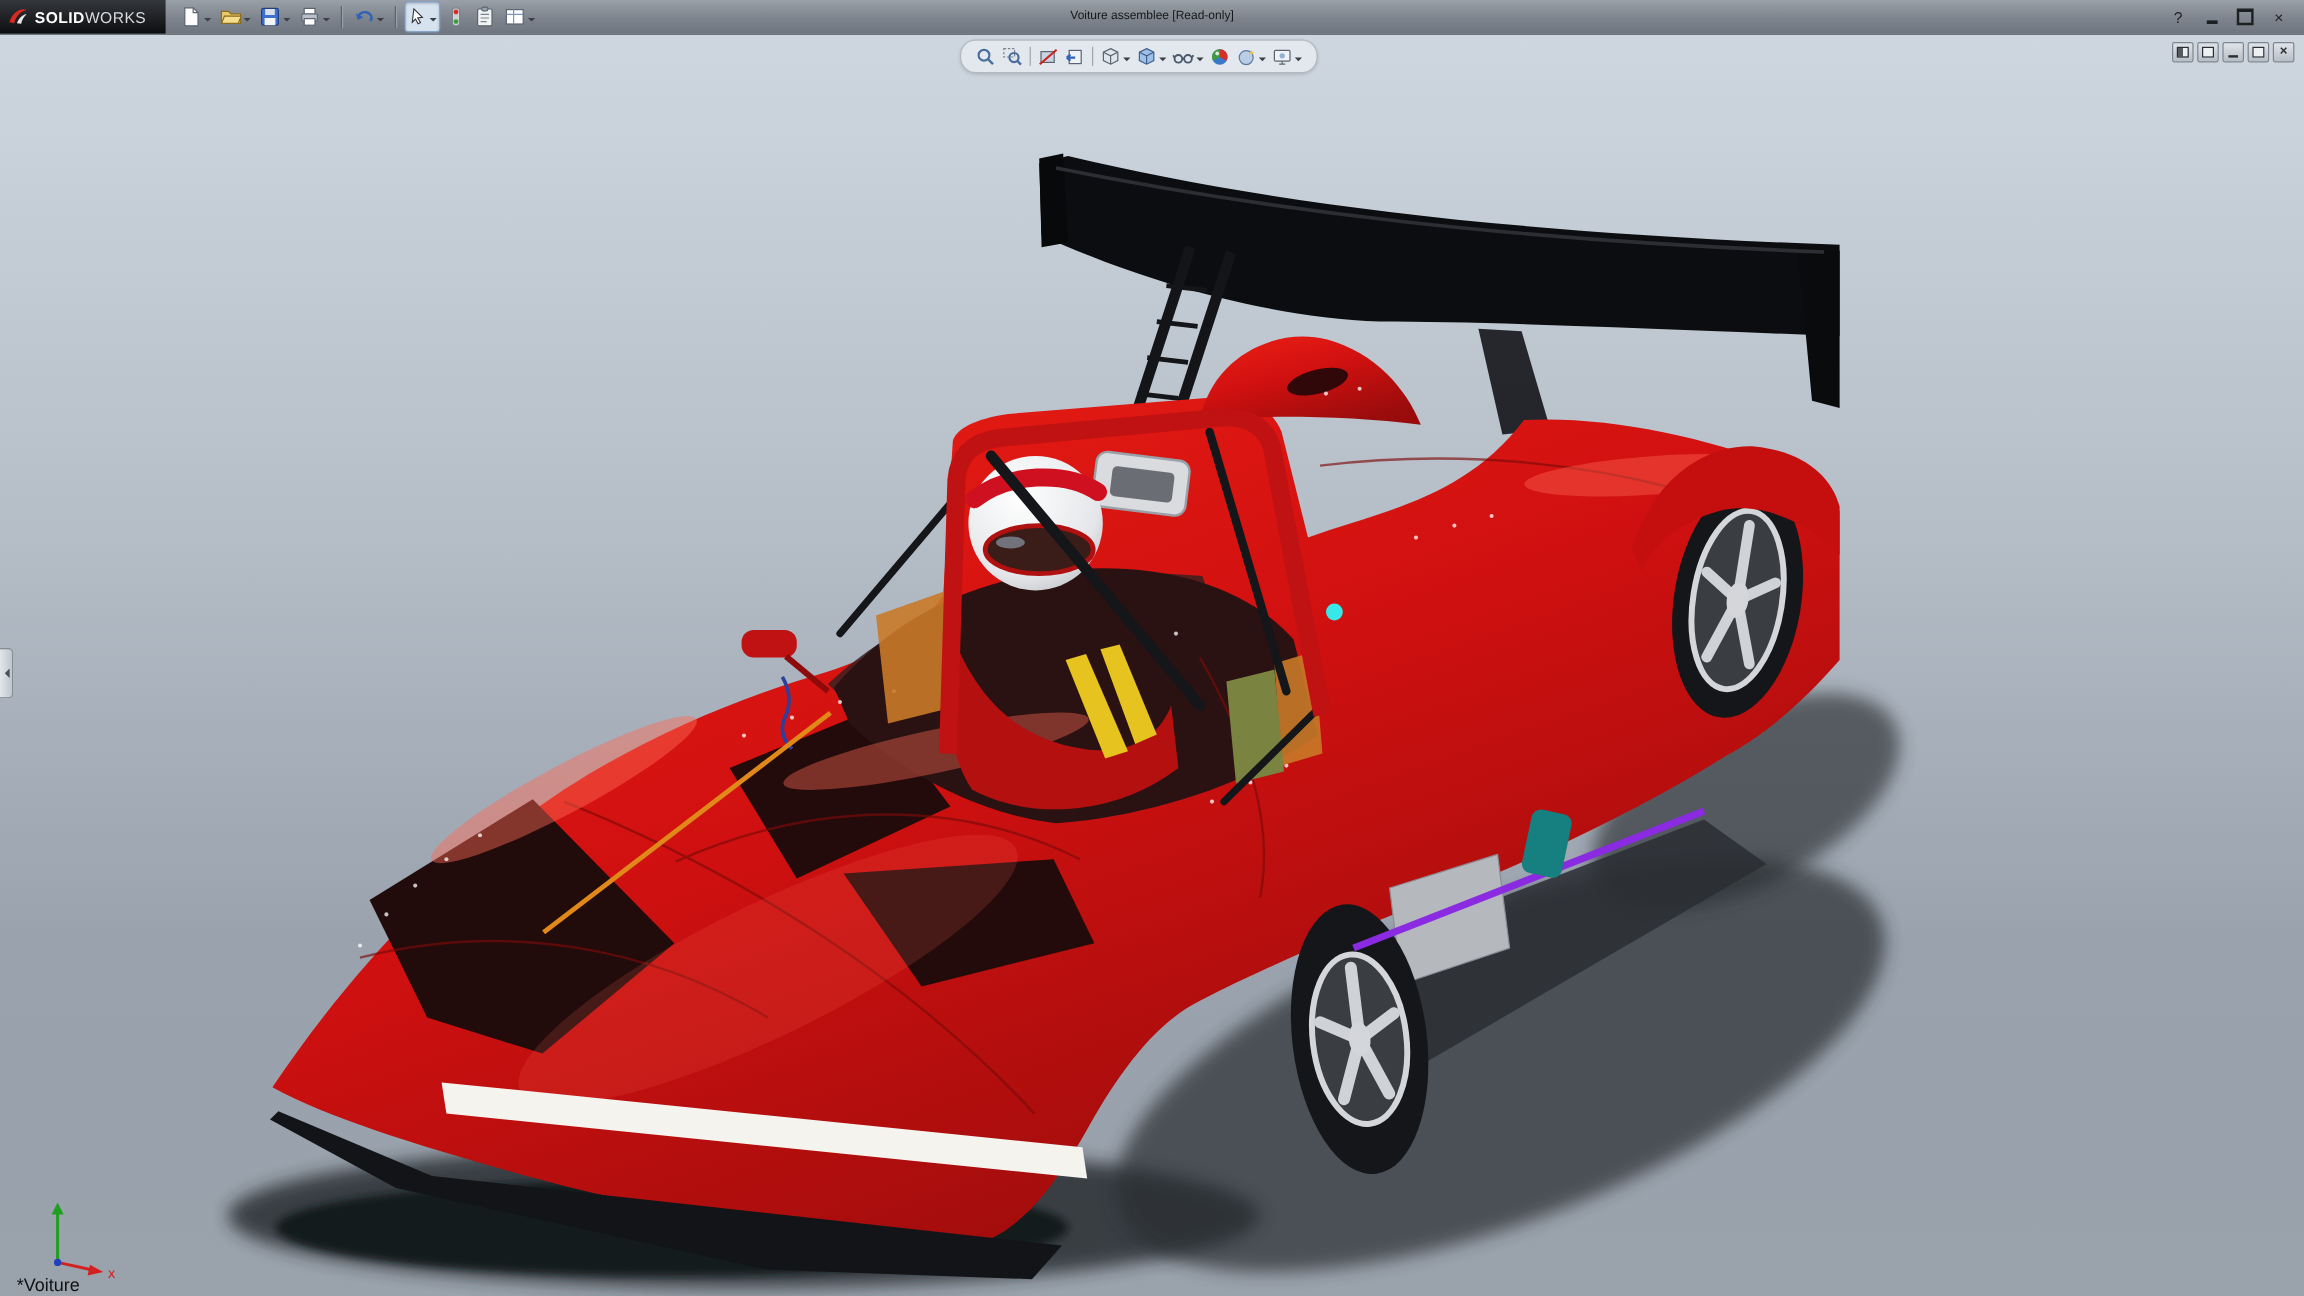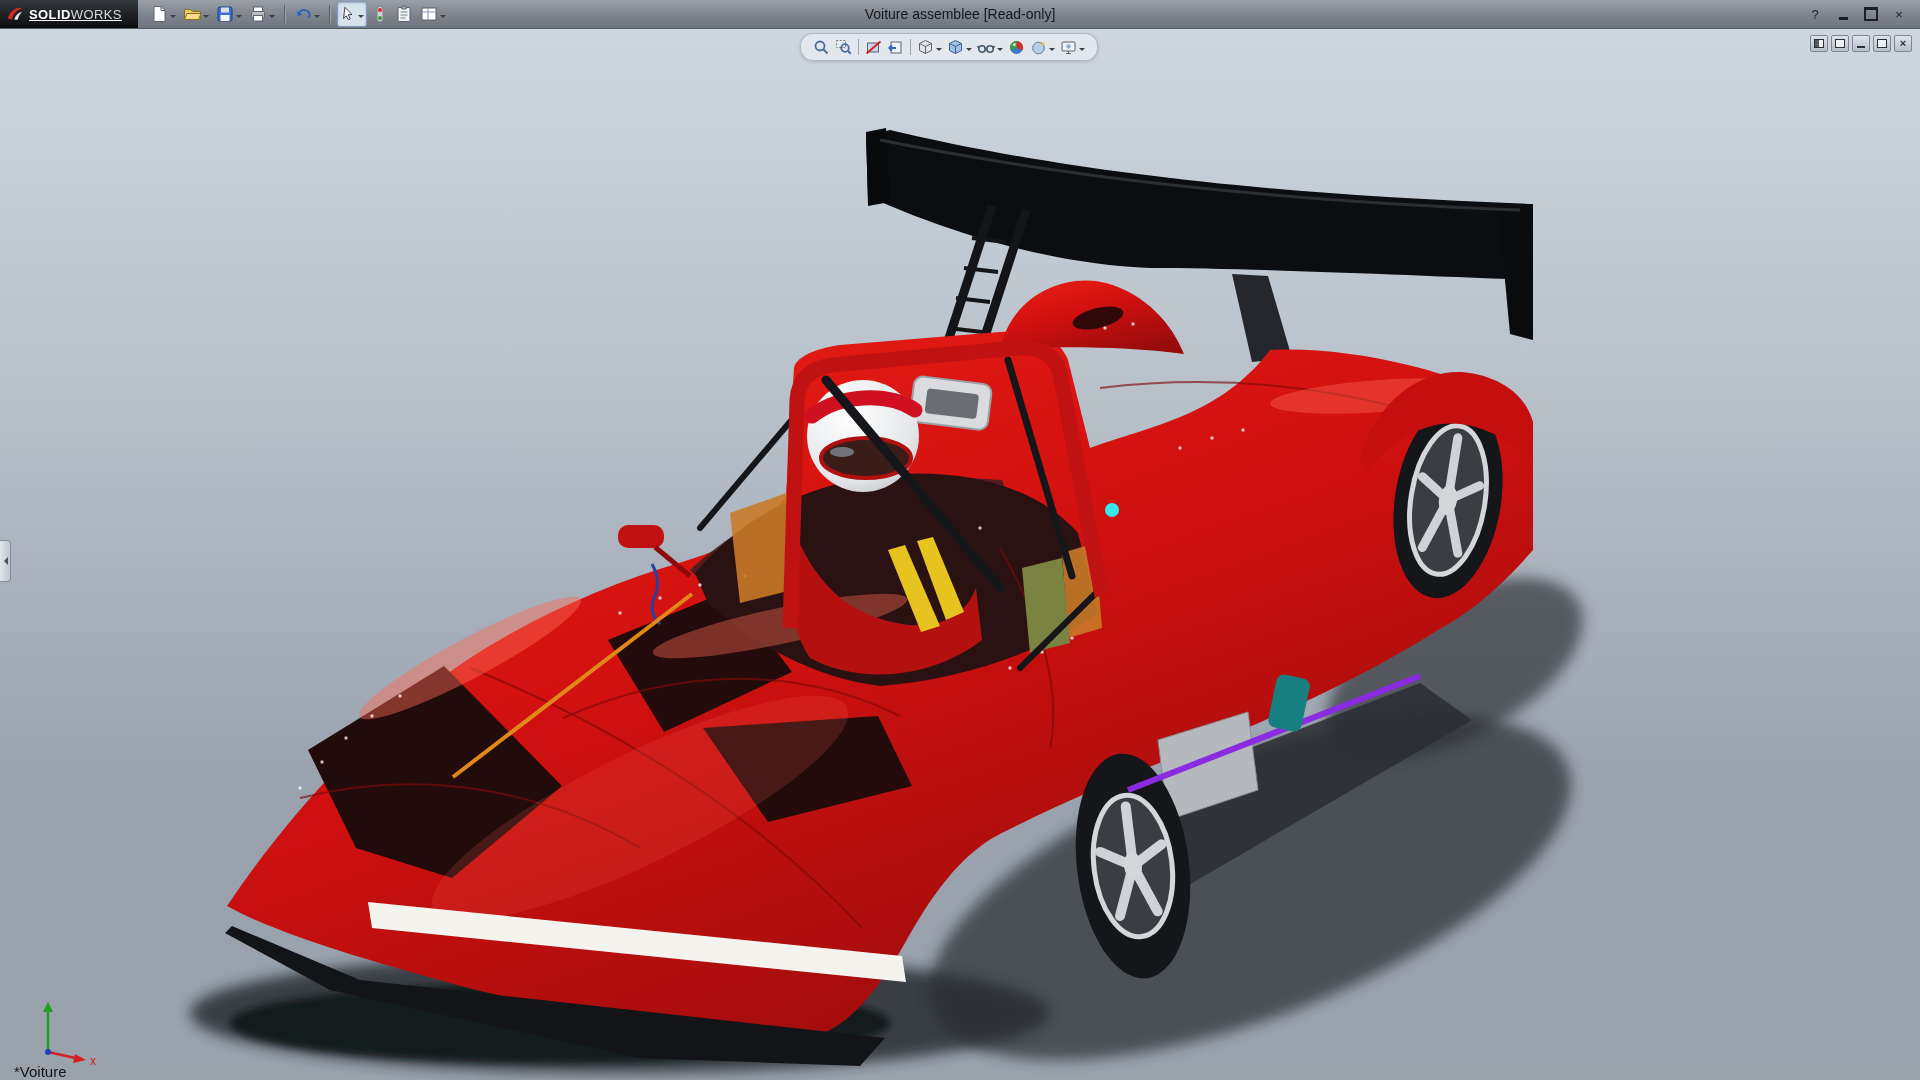"SOLIDWORKS" .logo-text { text-decoration: underline -> none }
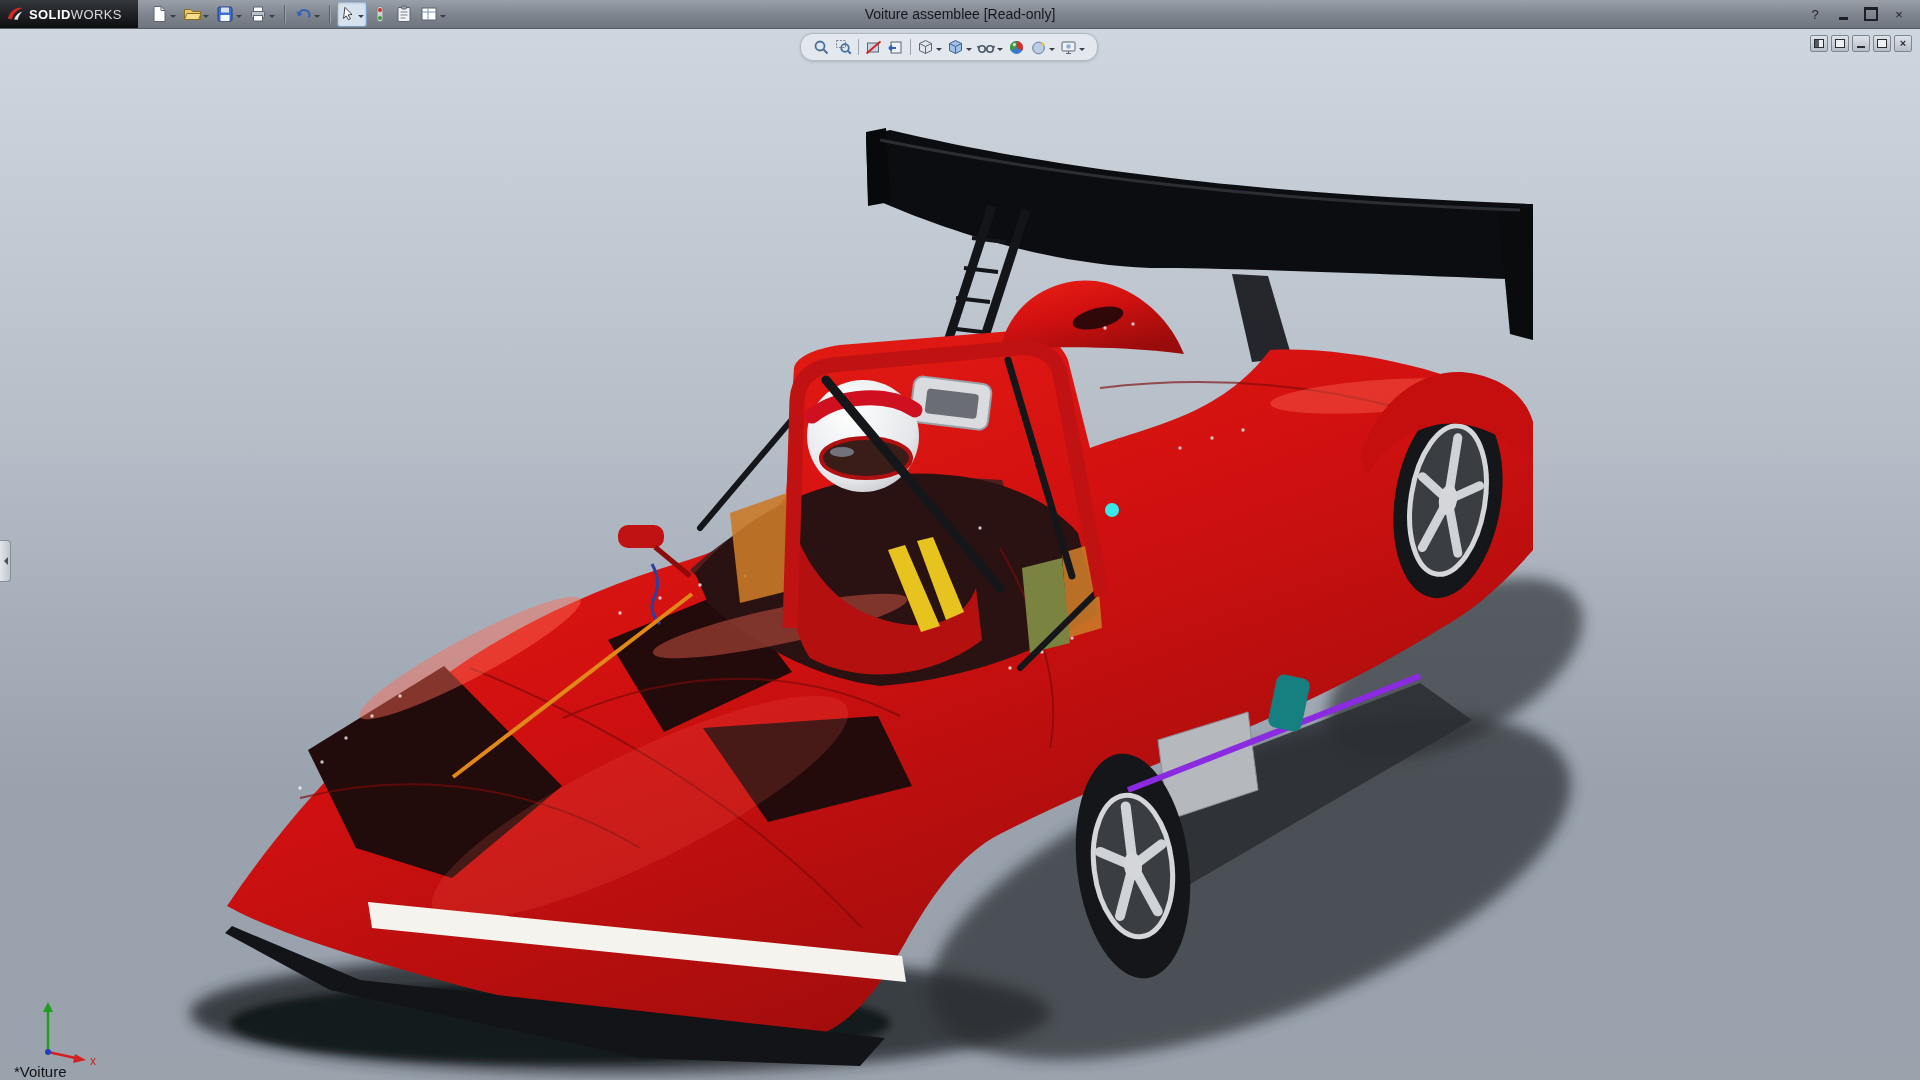"Voiture assemblee [Read-only]" .win-title { font-size: 14px -> 10px }
